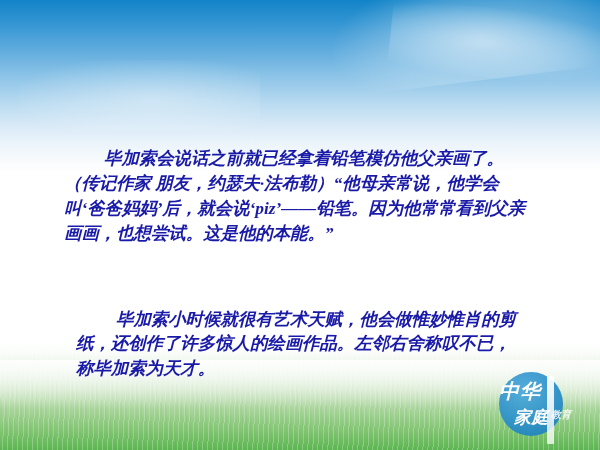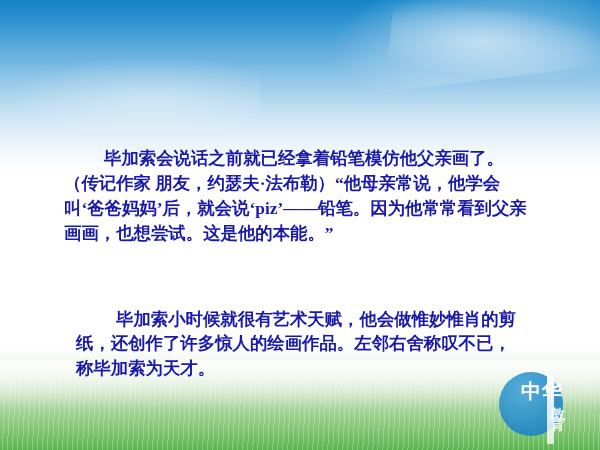"毕加索会说话之前就已经拿着铅笔模仿他父亲画了。（传记作家" #slide { font-style: none -> italic }
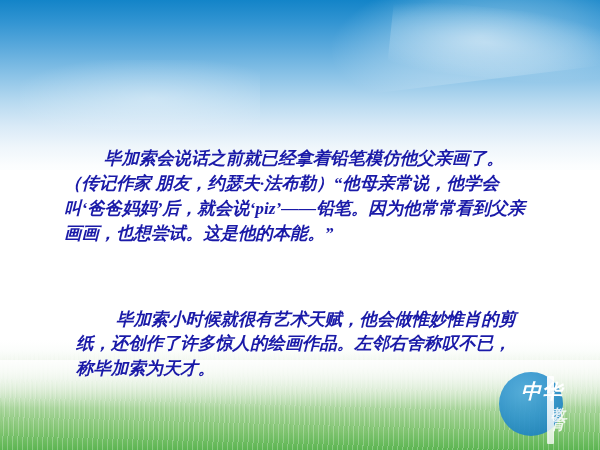"中华" .wm-top { text-align: right -> left }
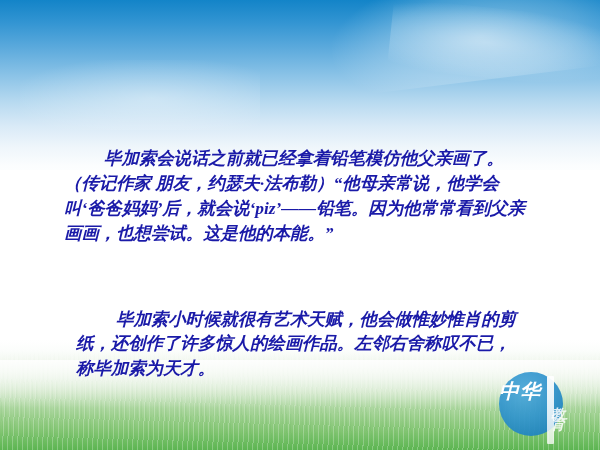"家庭" div.wm-bottom { html: none -> <div>家庭</div> }
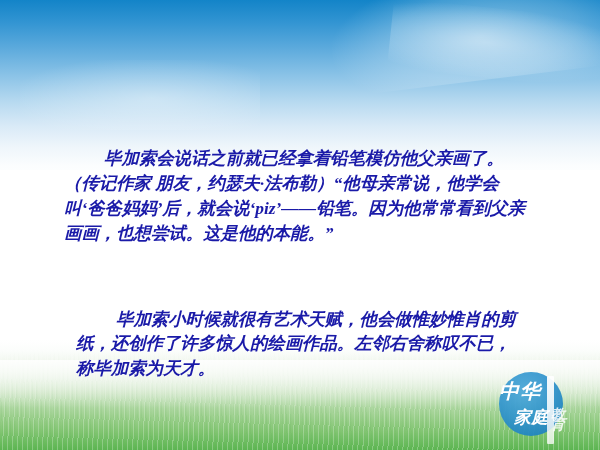"教育" .wm-side { font-size: 14px -> 10px }
